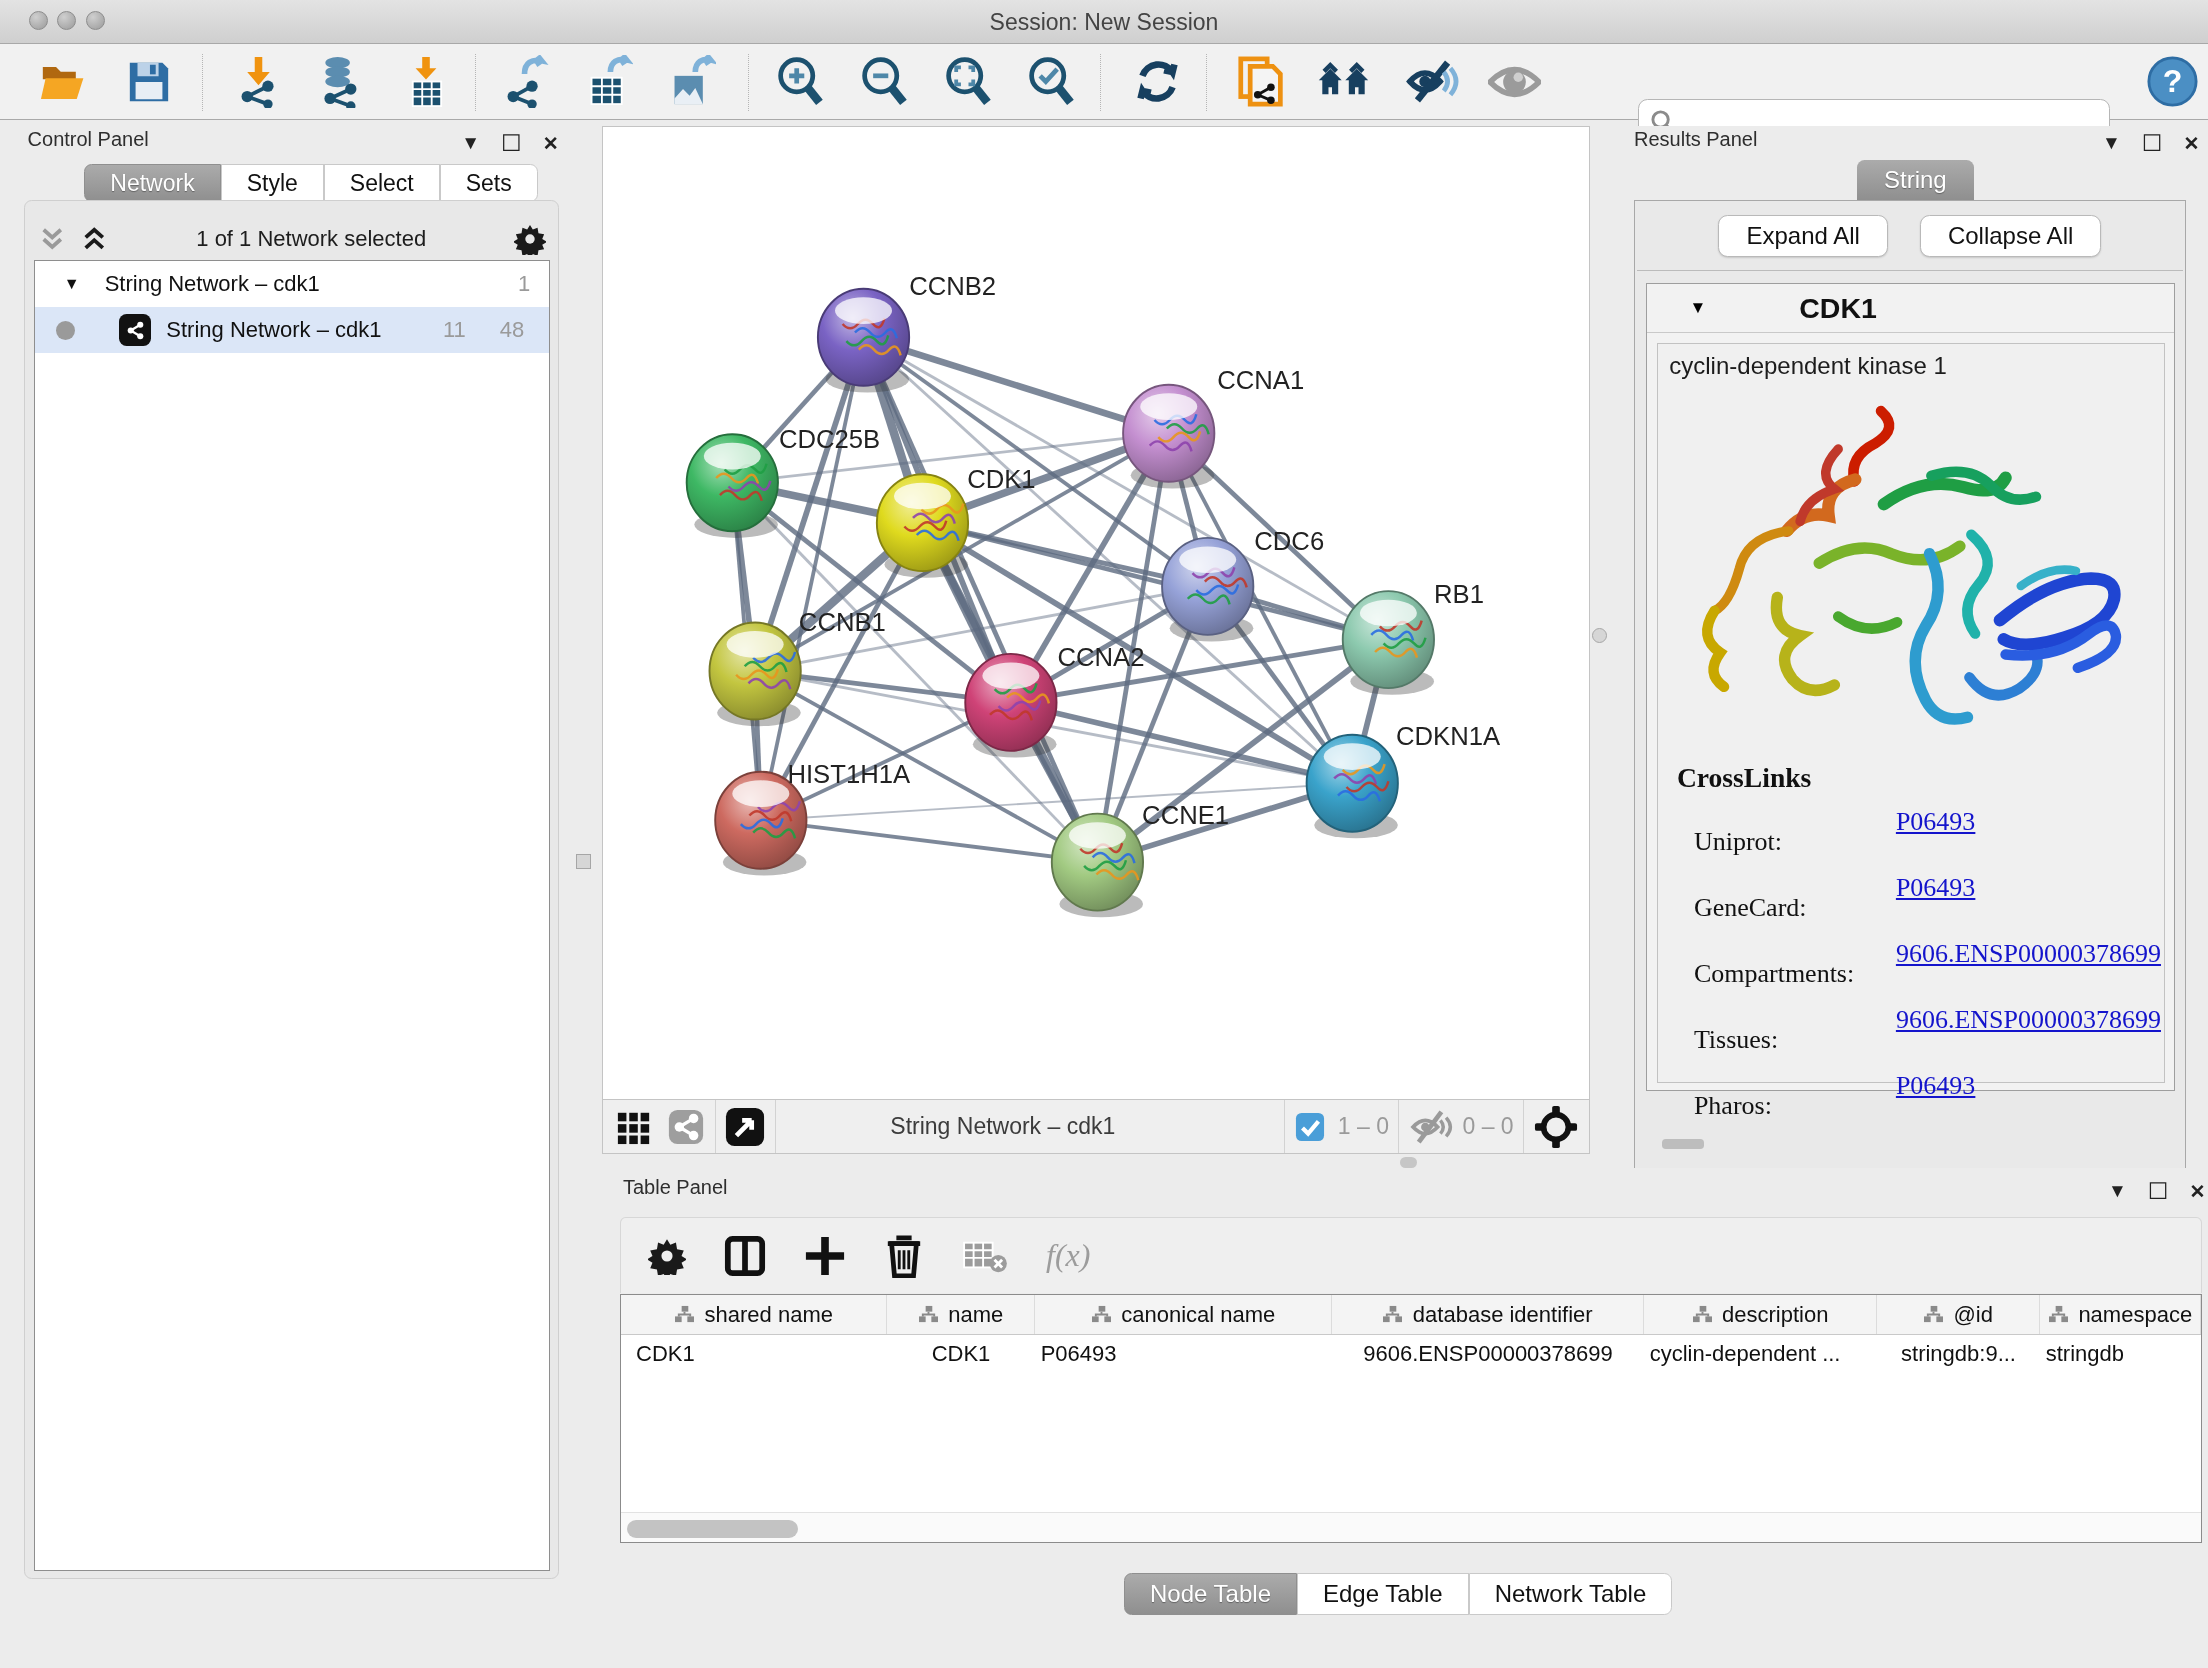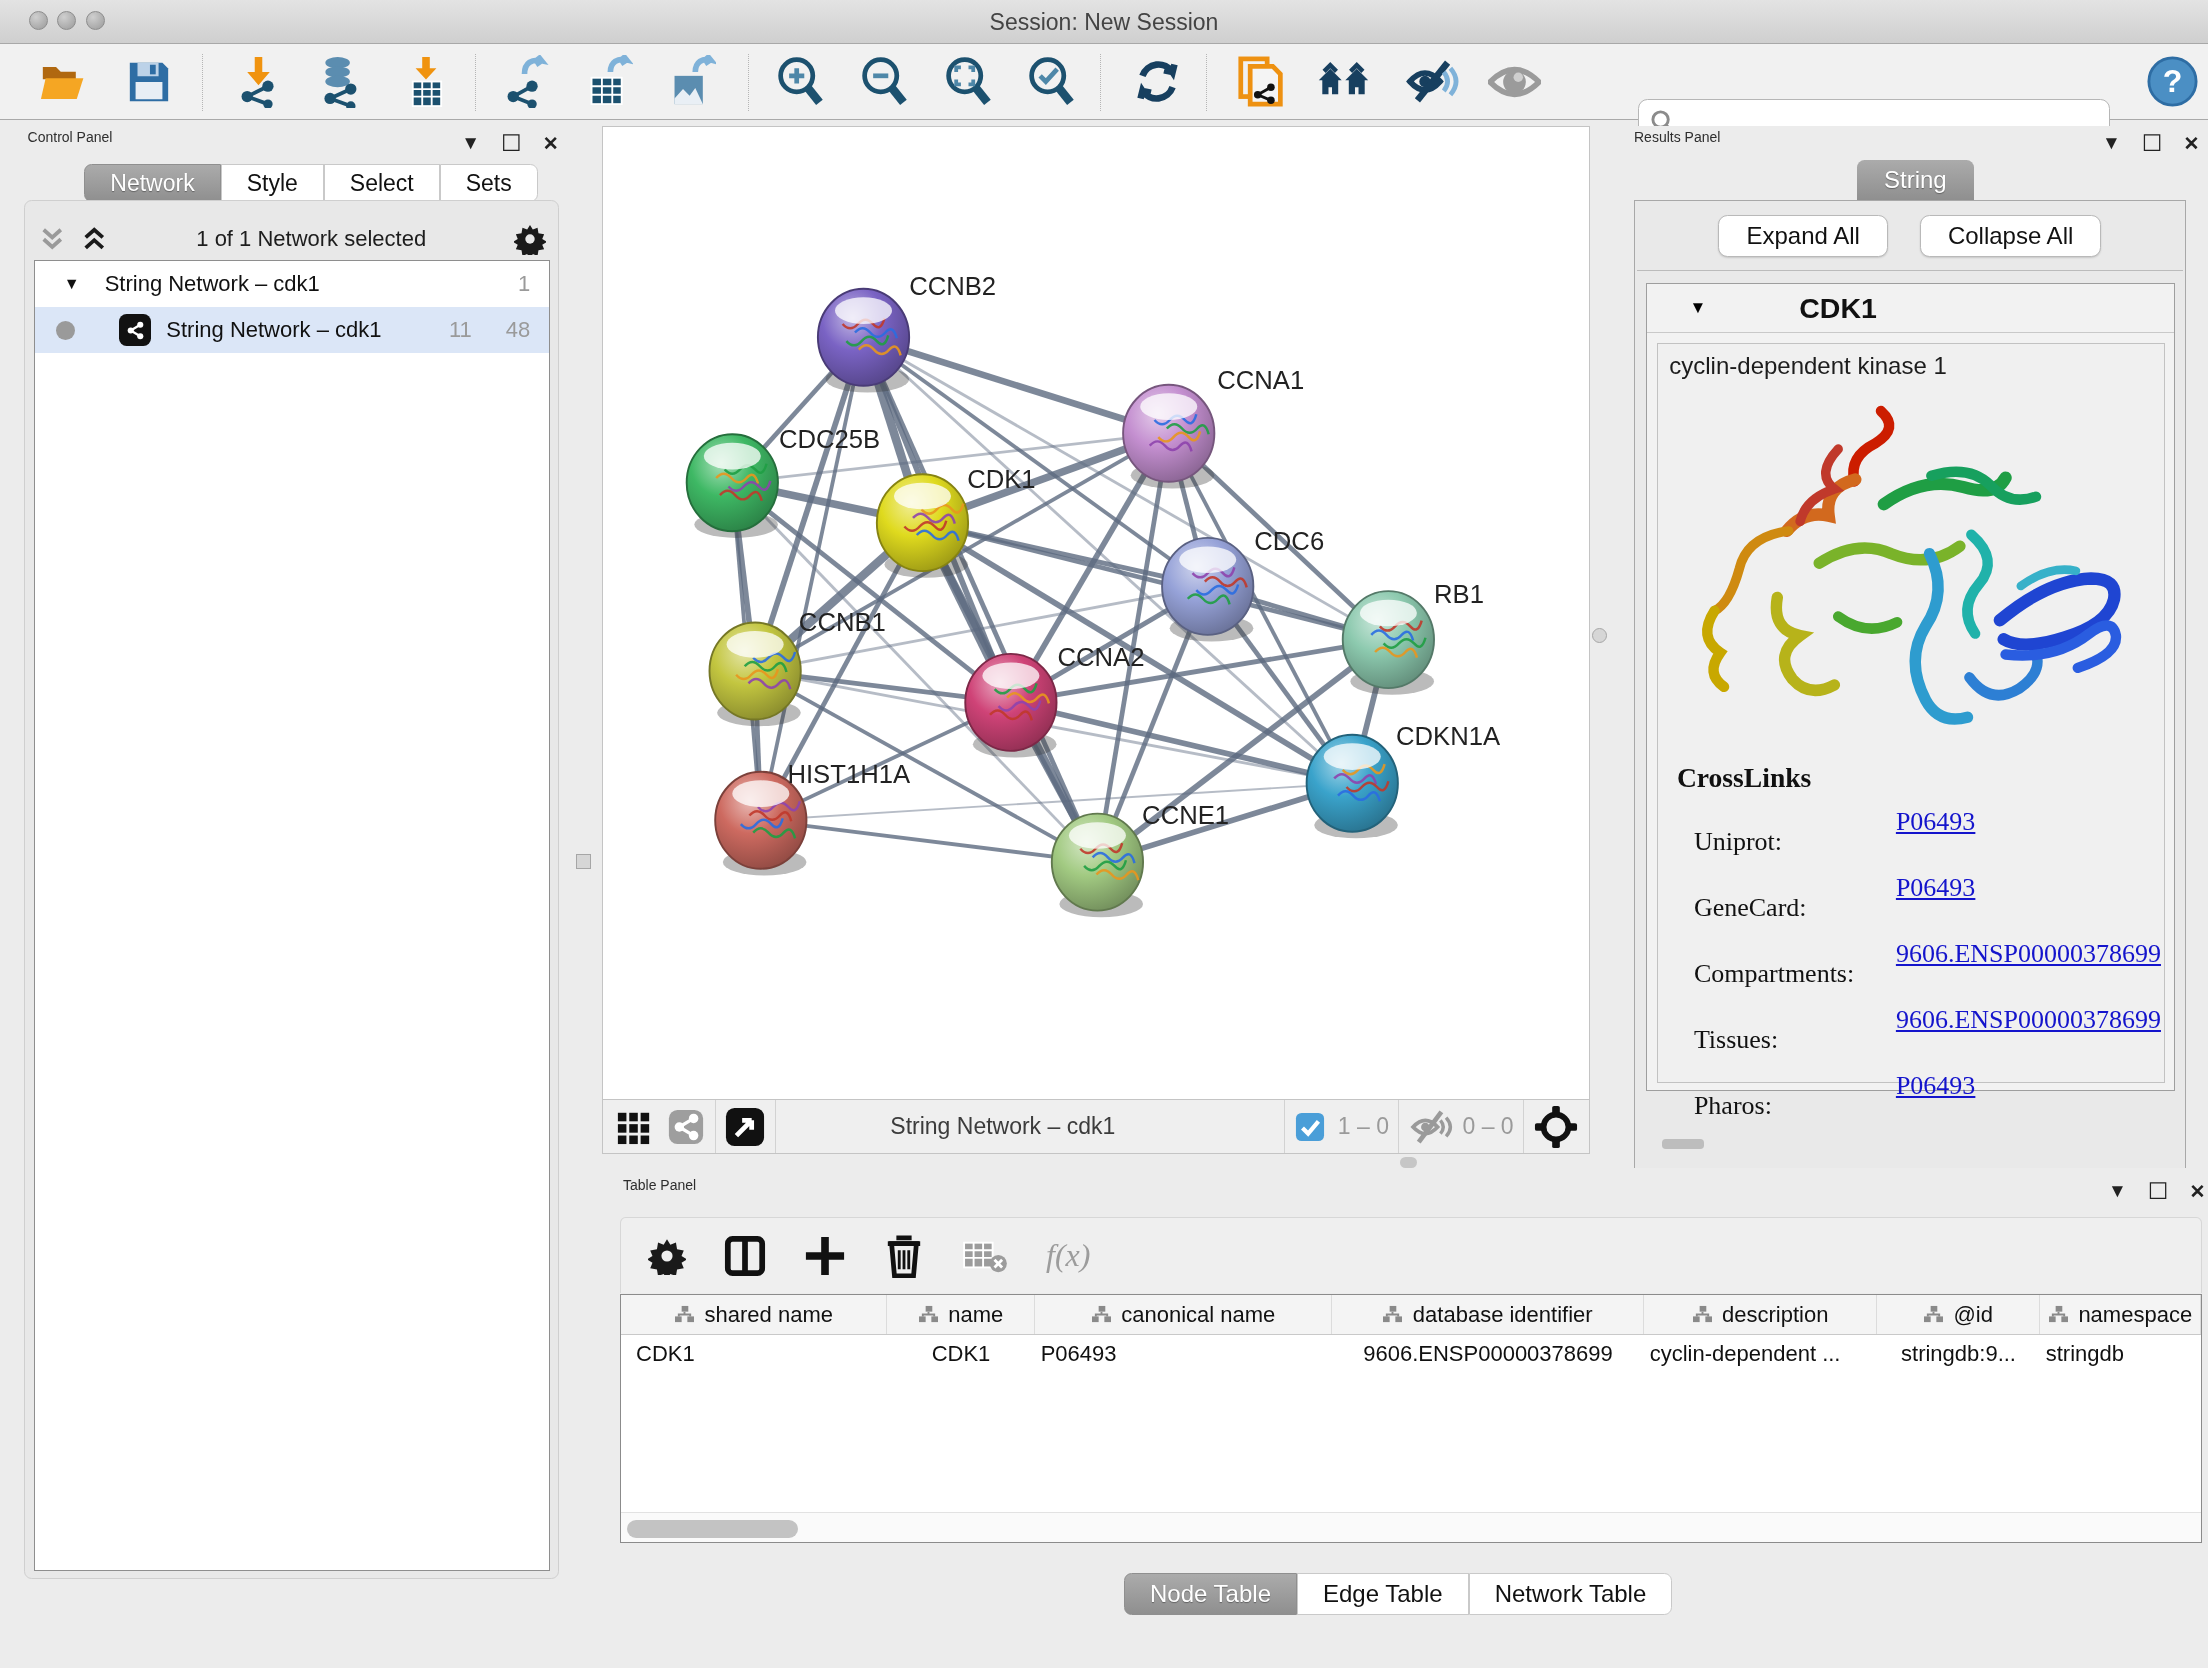"Control Panel" .panel-title { font-size: 14px -> 20px }
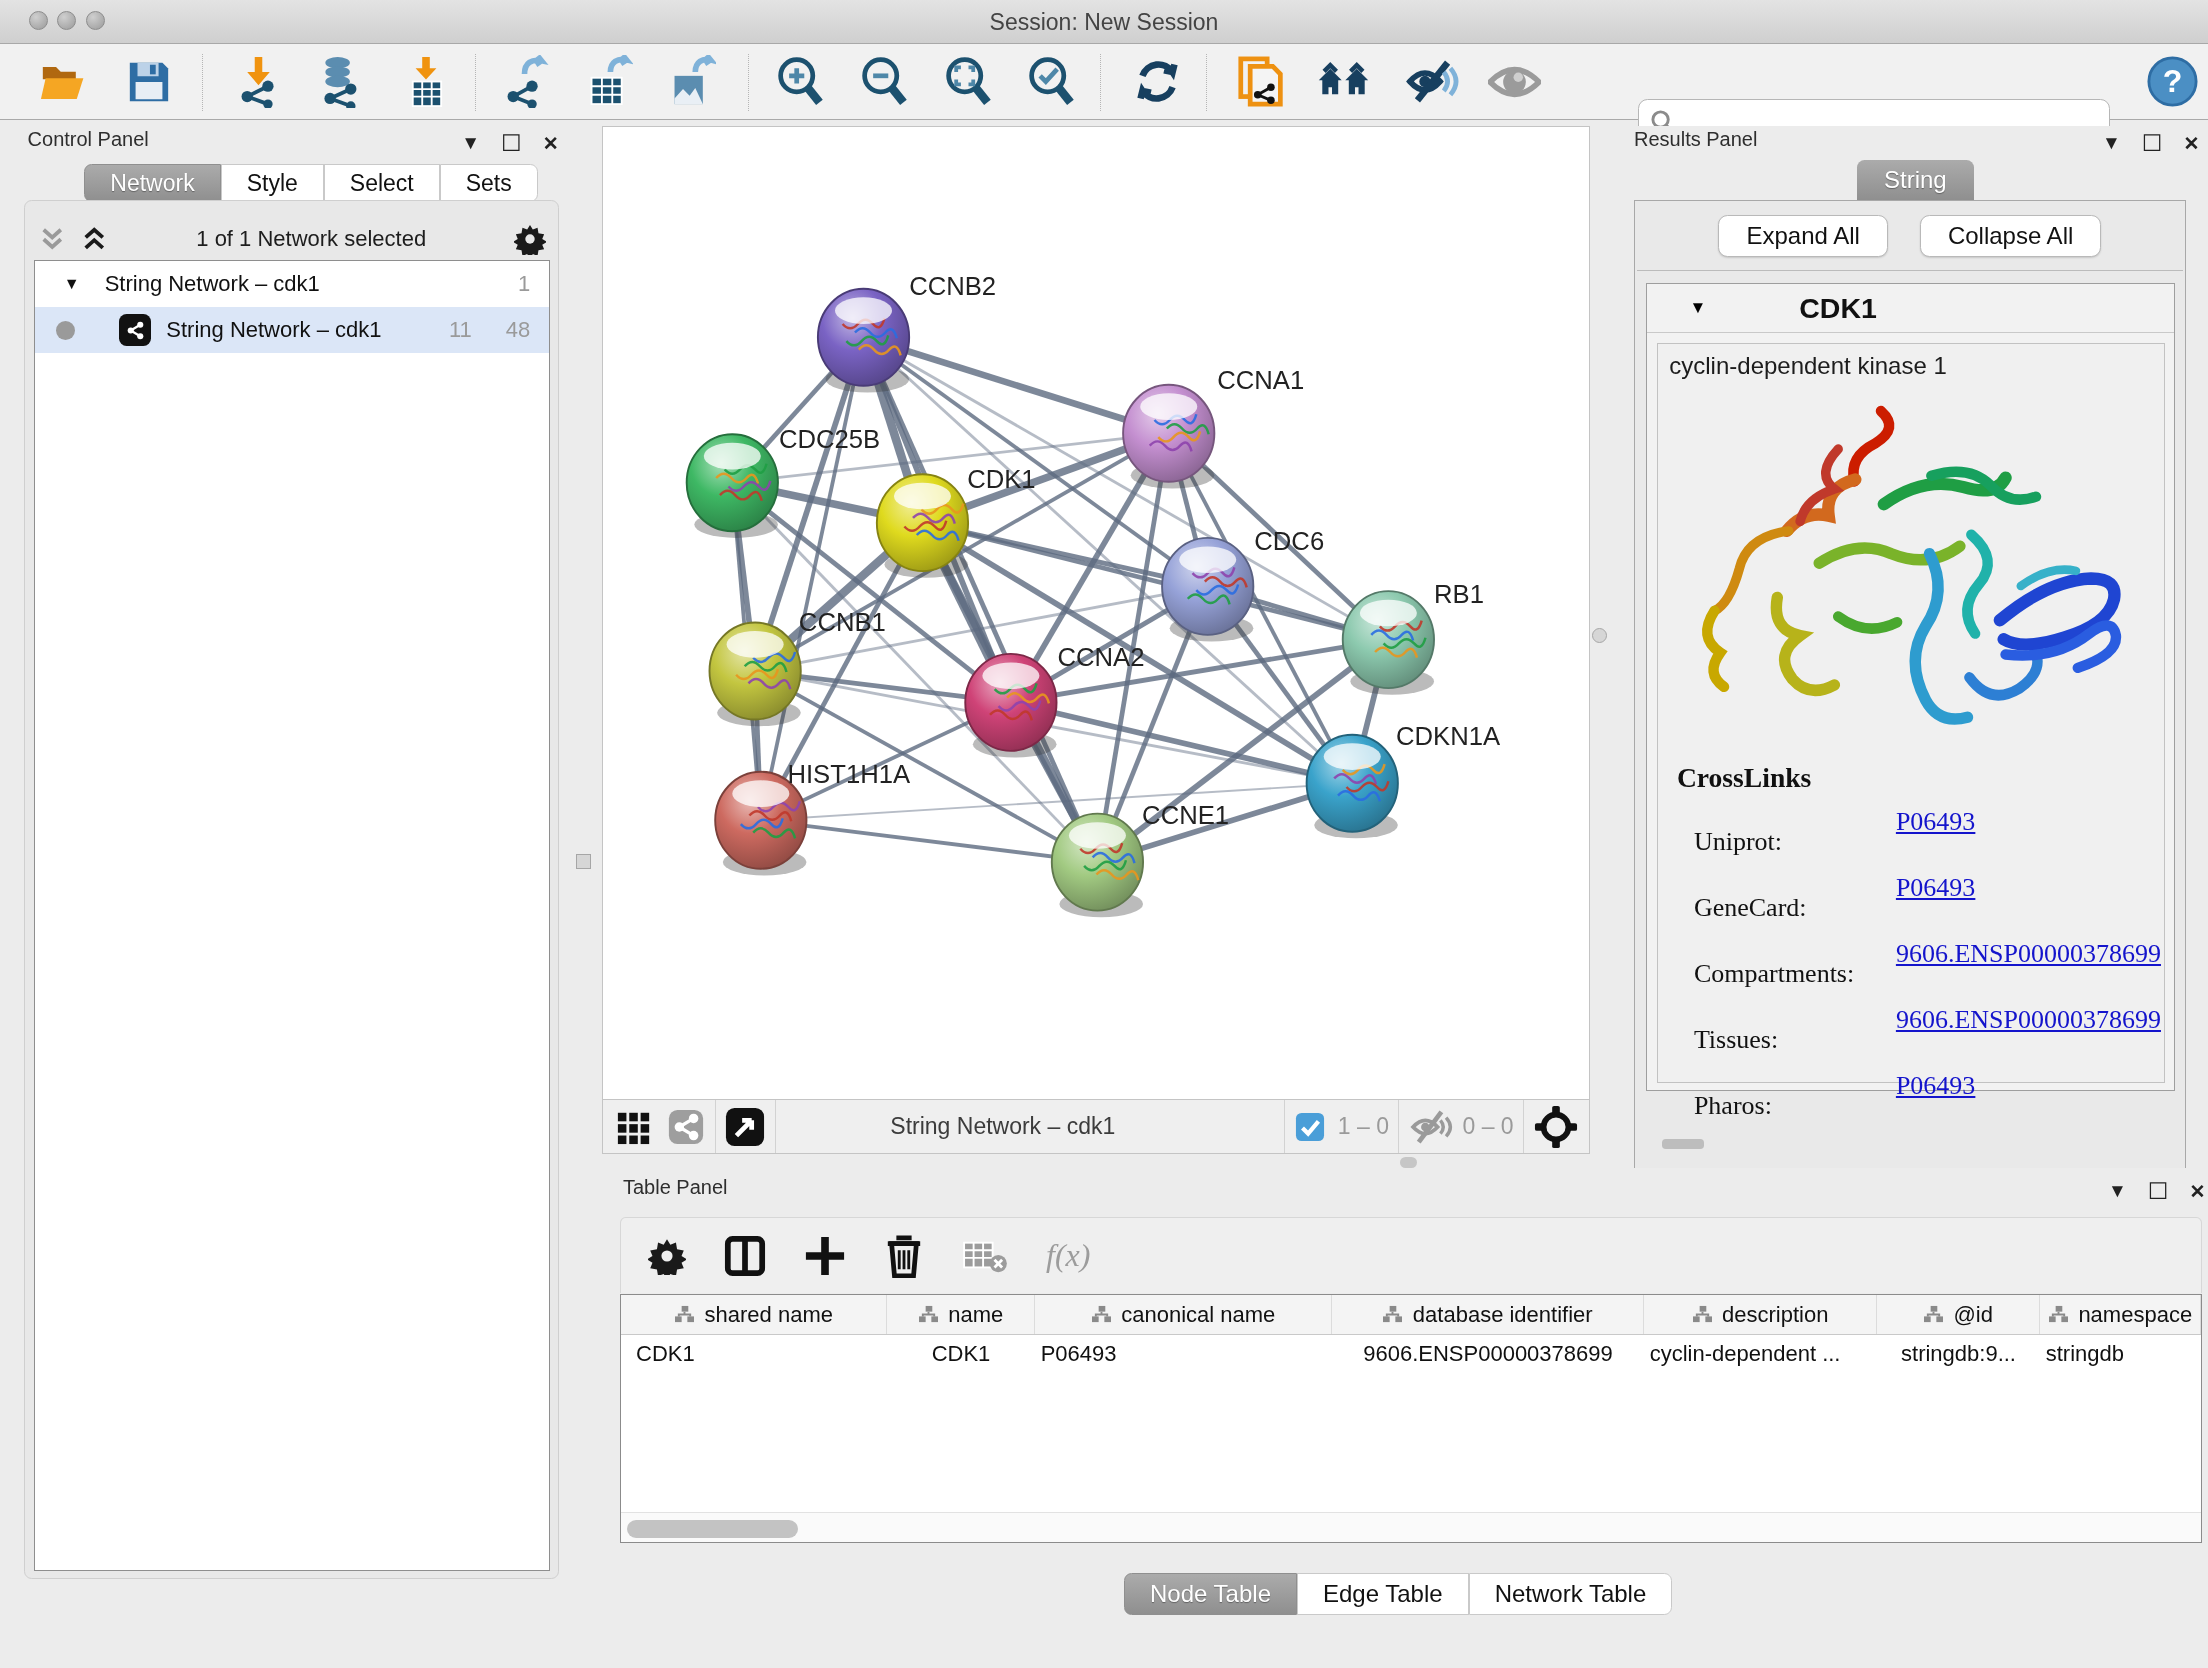"48" span.tree-count { margin-right: 19px -> 25px }
